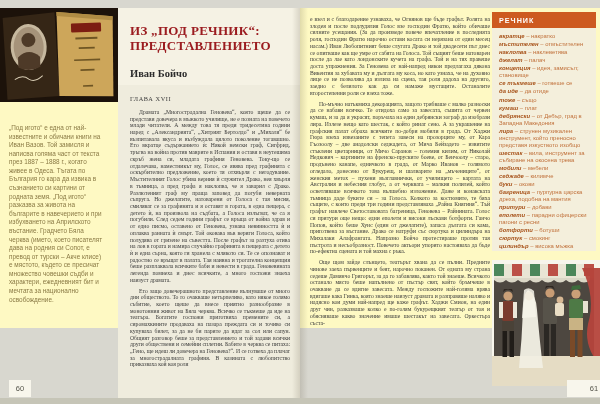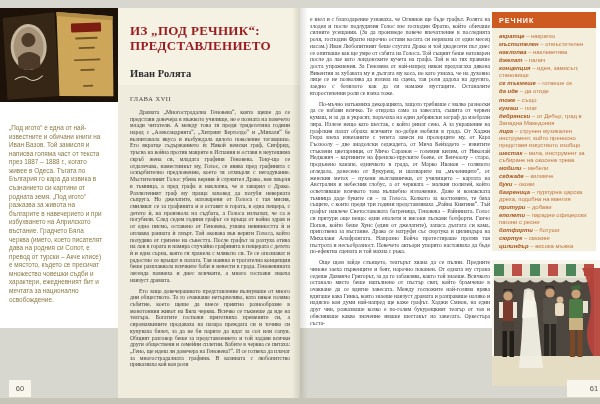"РЕЧНИК" .page { background: #ffffff -> #fef9c3 }
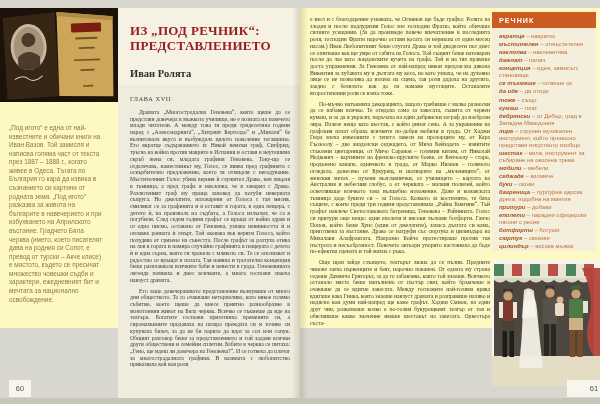"Иван Ролята" div.author { text: Ролята -> Бойчо }
